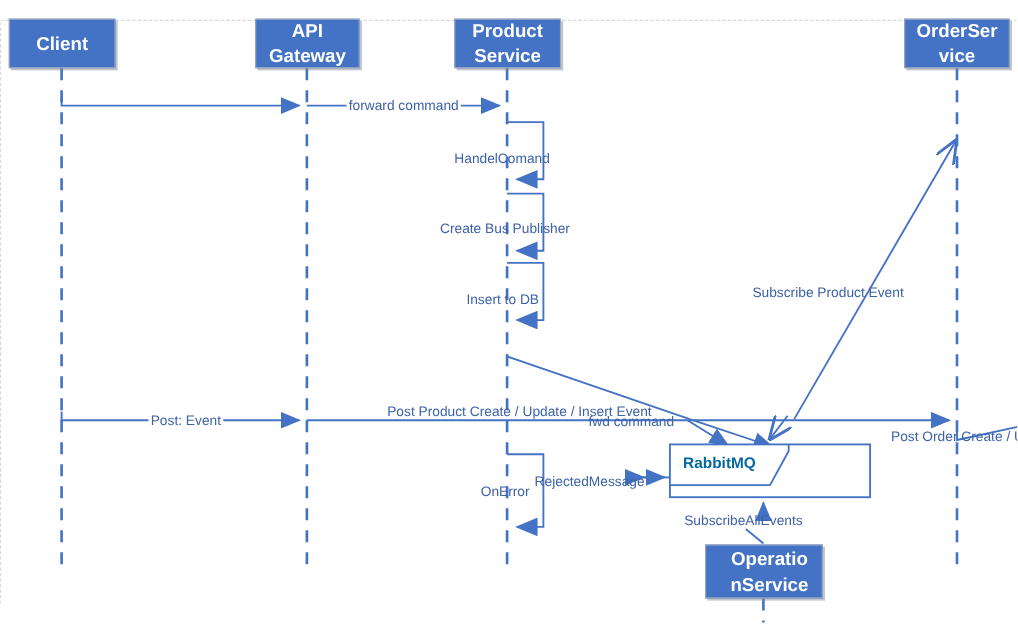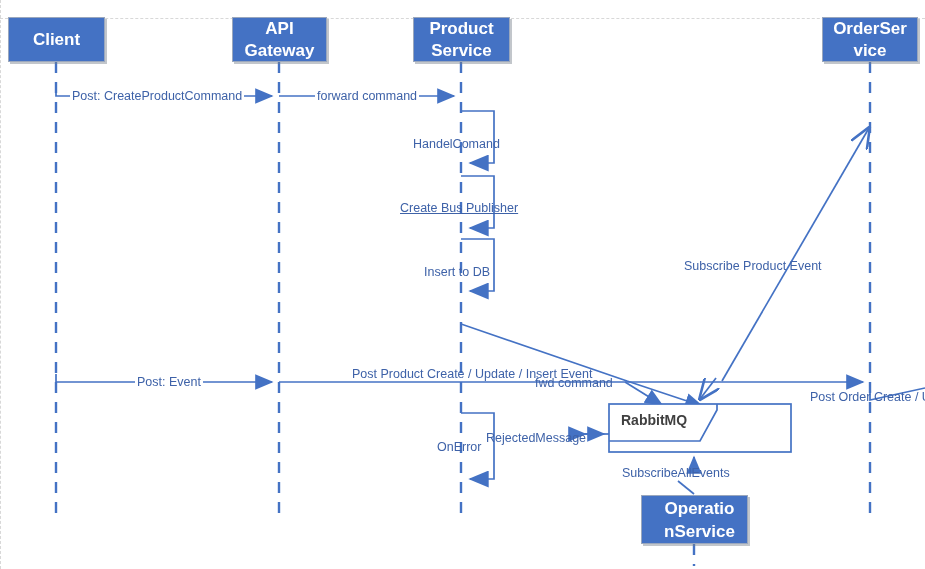"Client" #canvas { border-radius: none -> 25px }
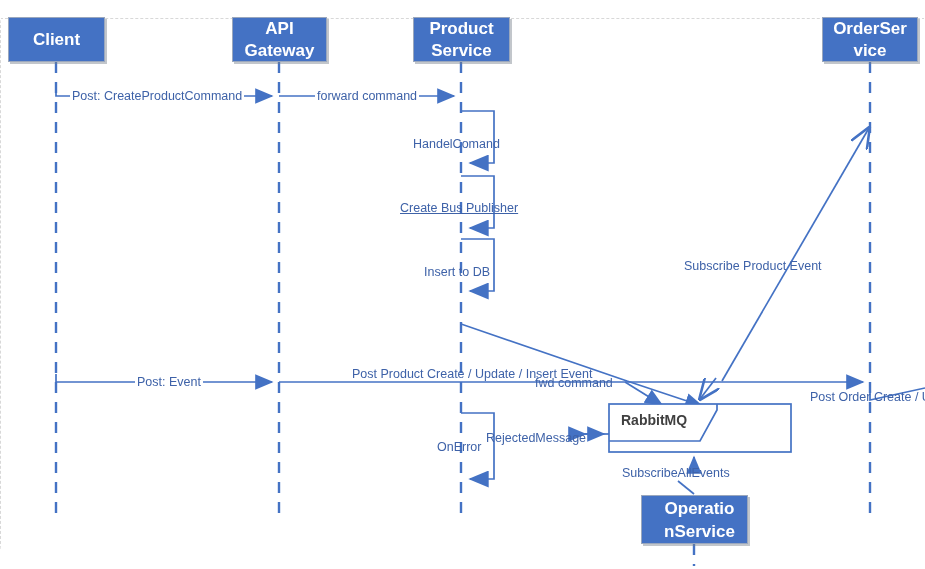"Post: CreateProductCommand" div.msg-label { html: <div>Post: CreateProductCommand</div> -> none }
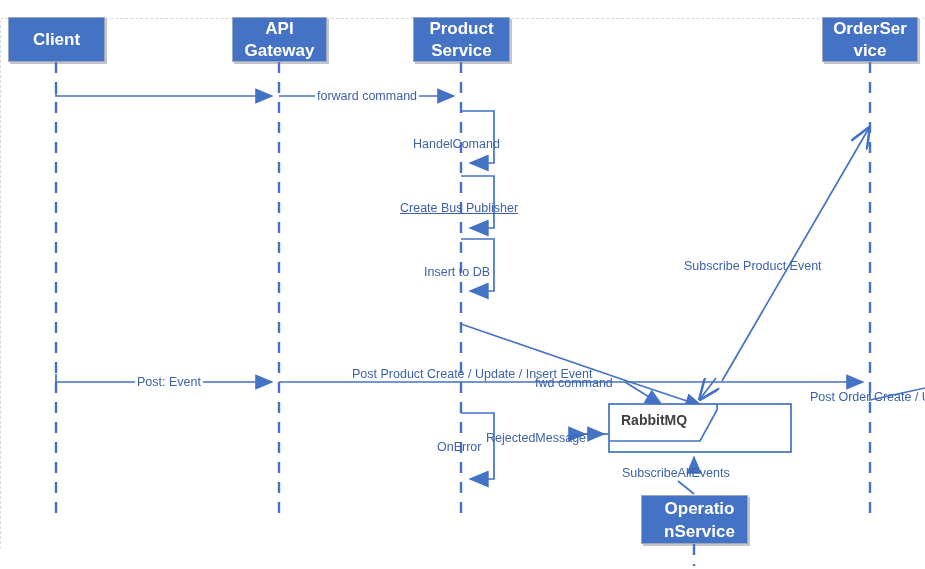"Create Bus Publisher" div.msg-label { text-decoration: underline -> none }
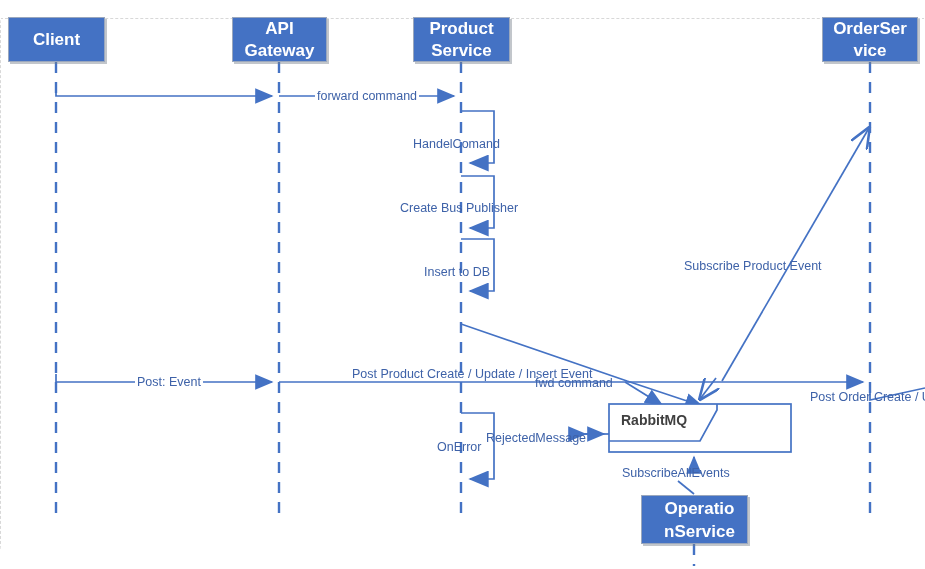"RabbitMQ" div { color: #404040 -> #0369a1 }
